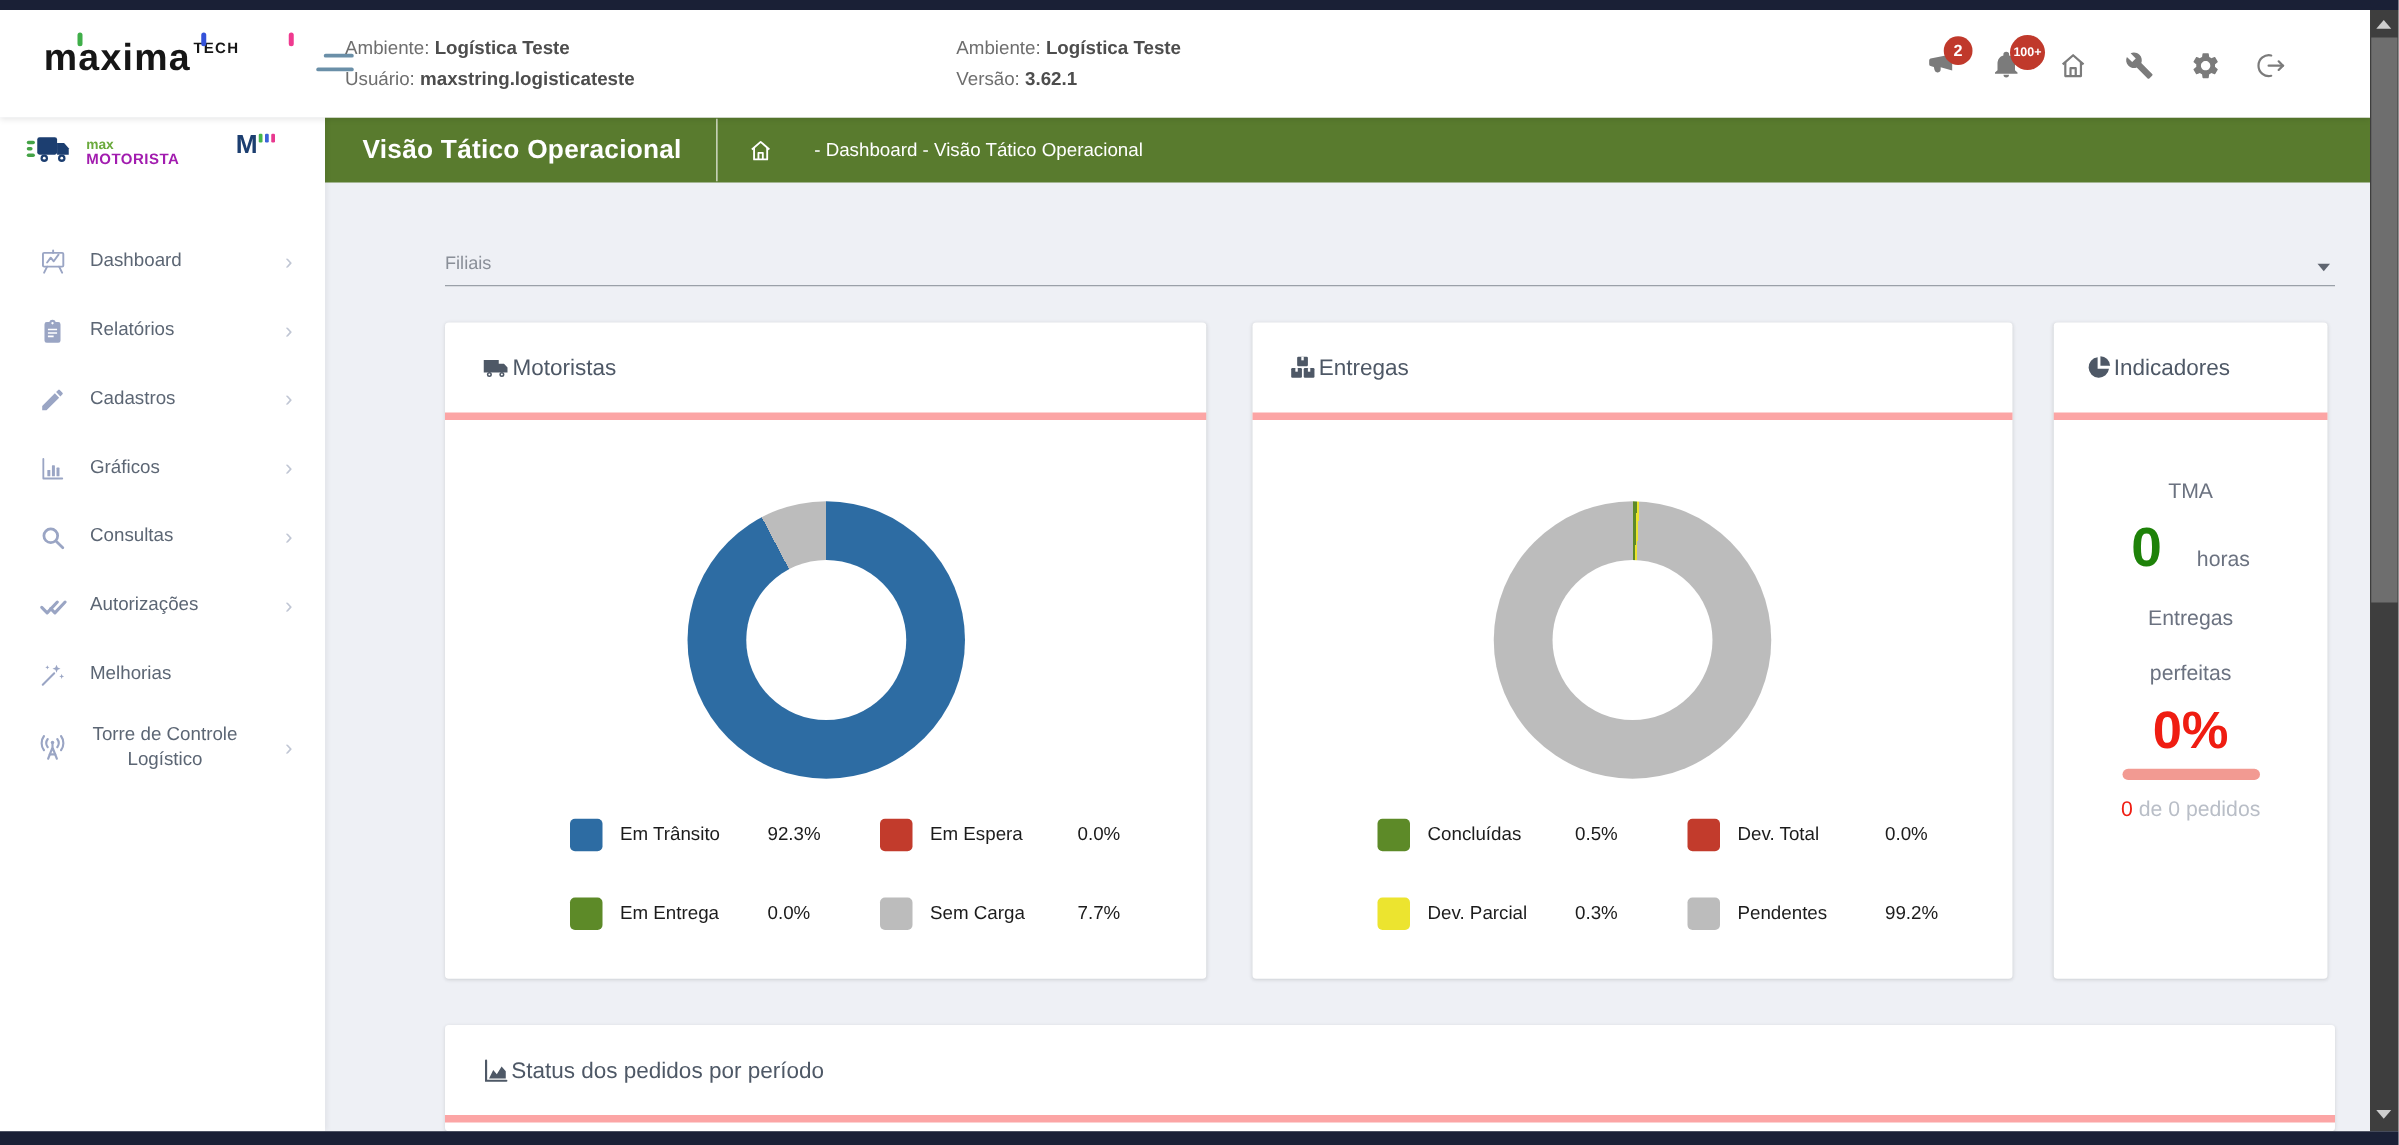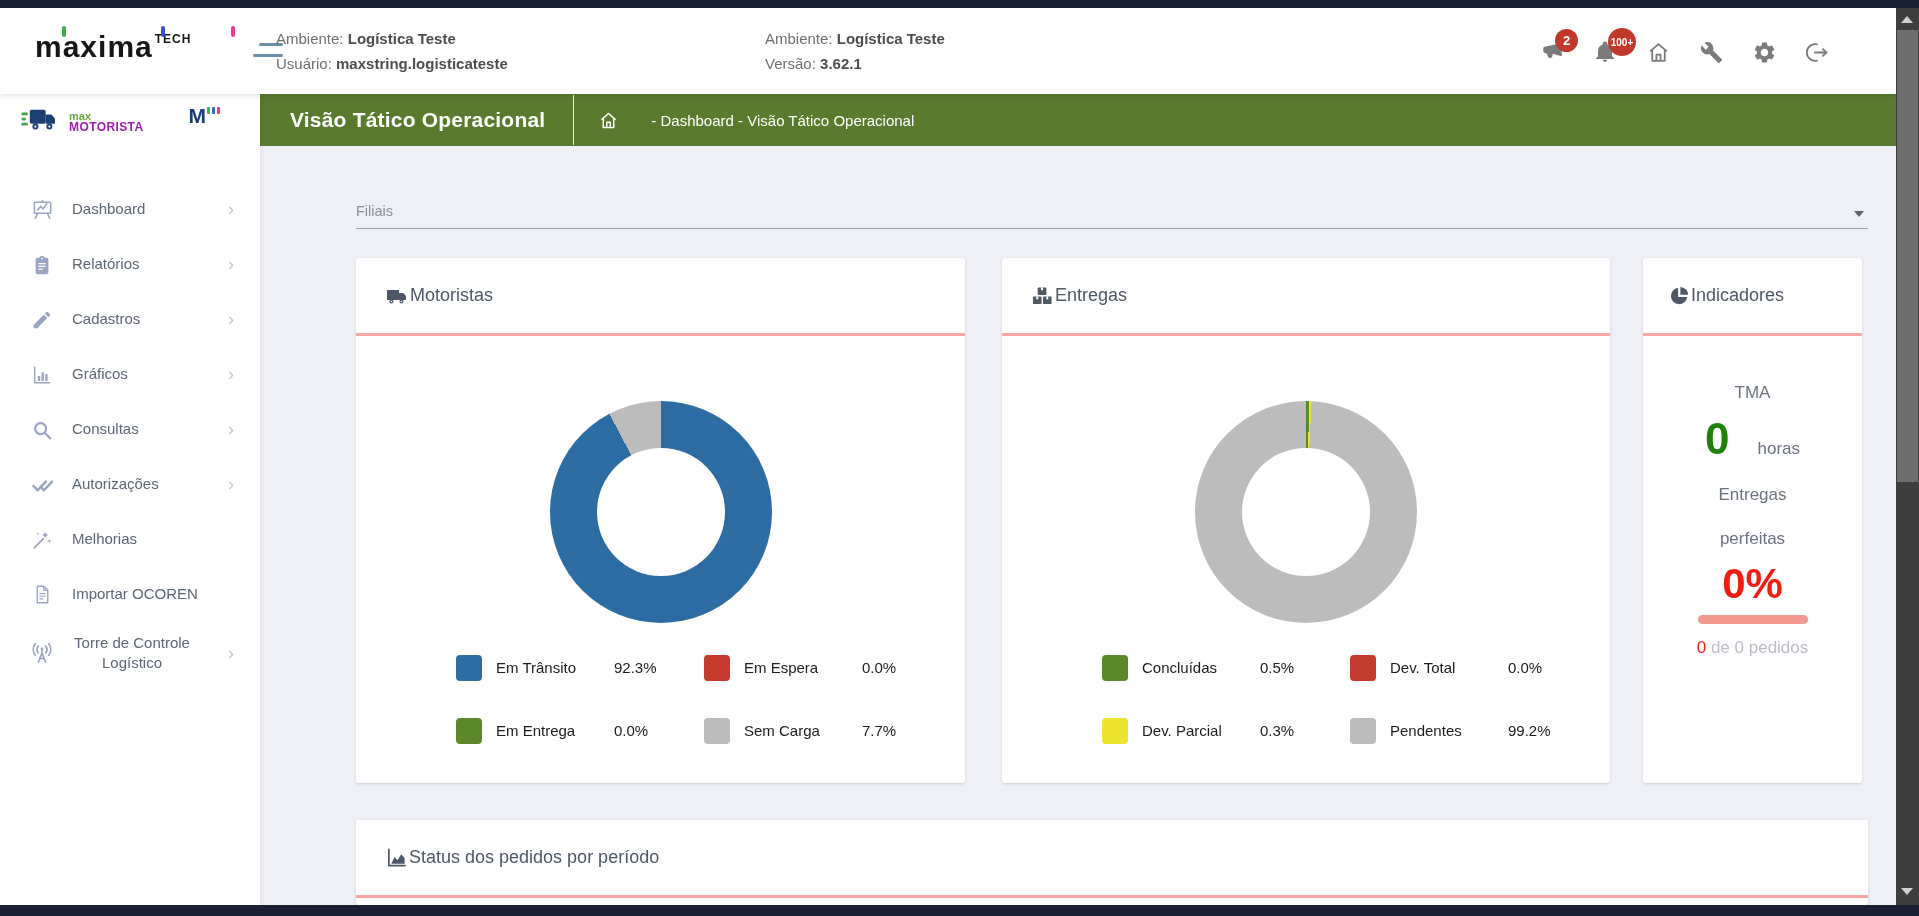"Motoristas" .card-head { border-bottom: 3px solid #fca5a5 -> 6px solid #fca5a5 }
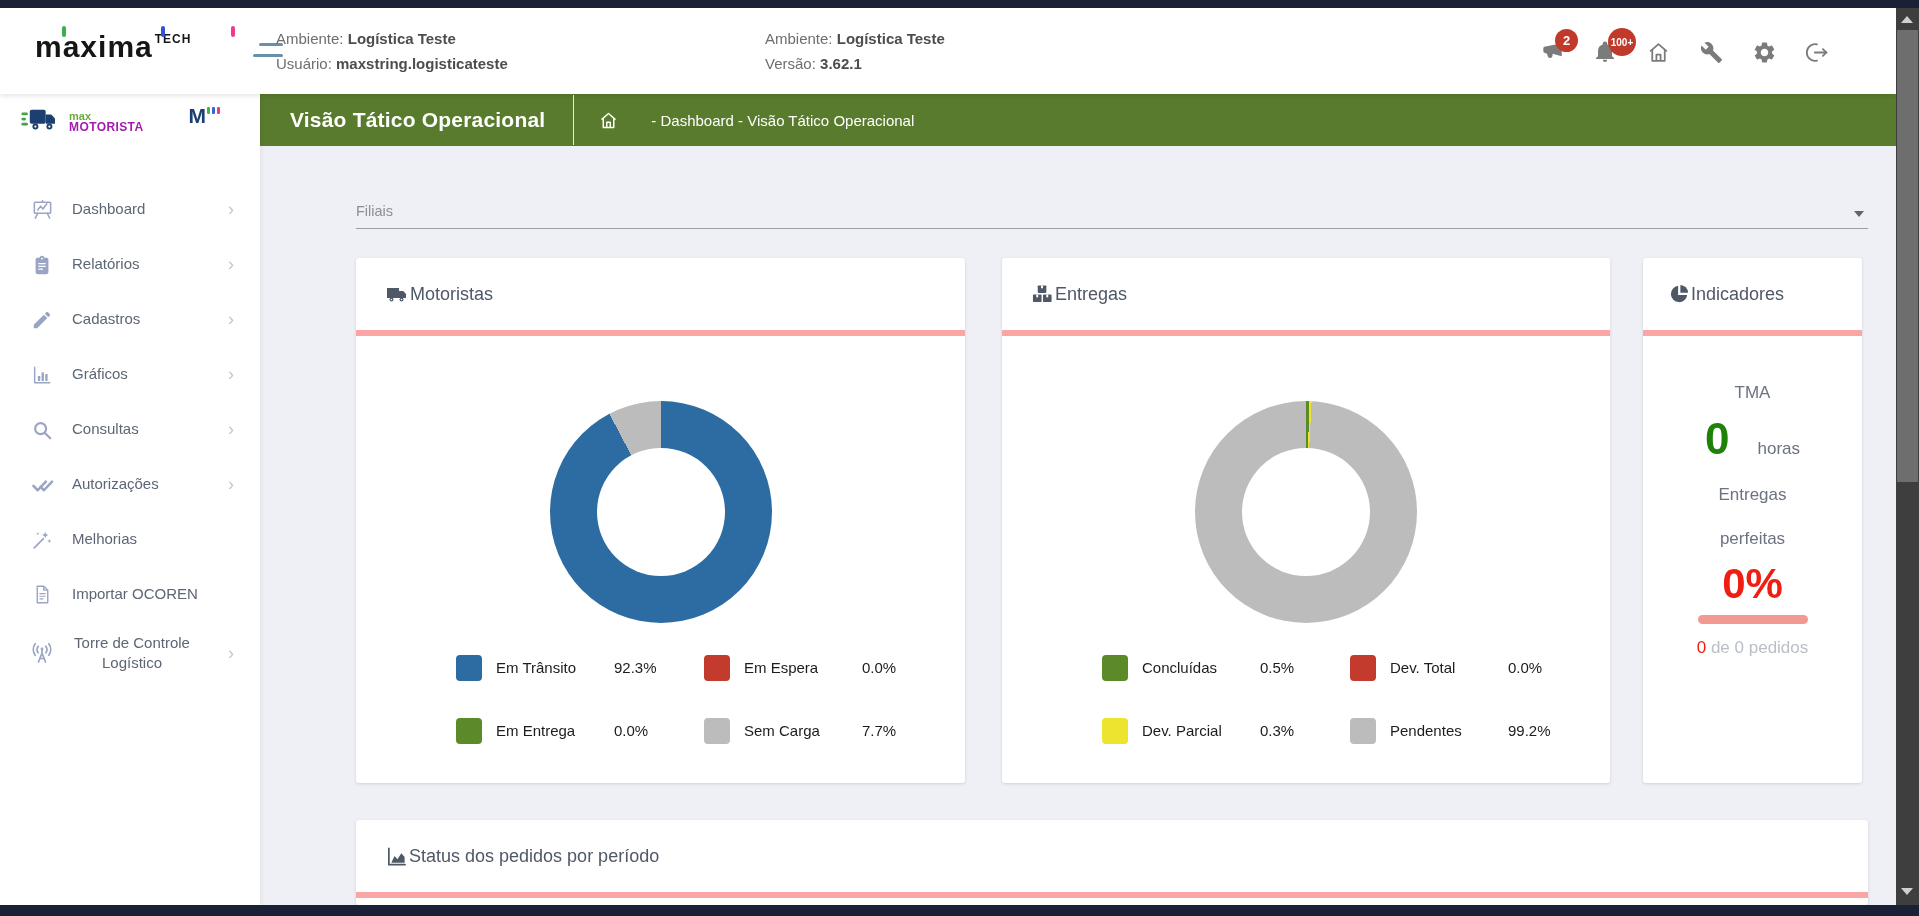"Importar OCOREN" div.nav-item { html: <div> <span> <svg> <g> <path></path> <path></path> </g> <g> <path></path> </g> </svg> </span> <span>Importar OCOREN</span> </div> -> none }
